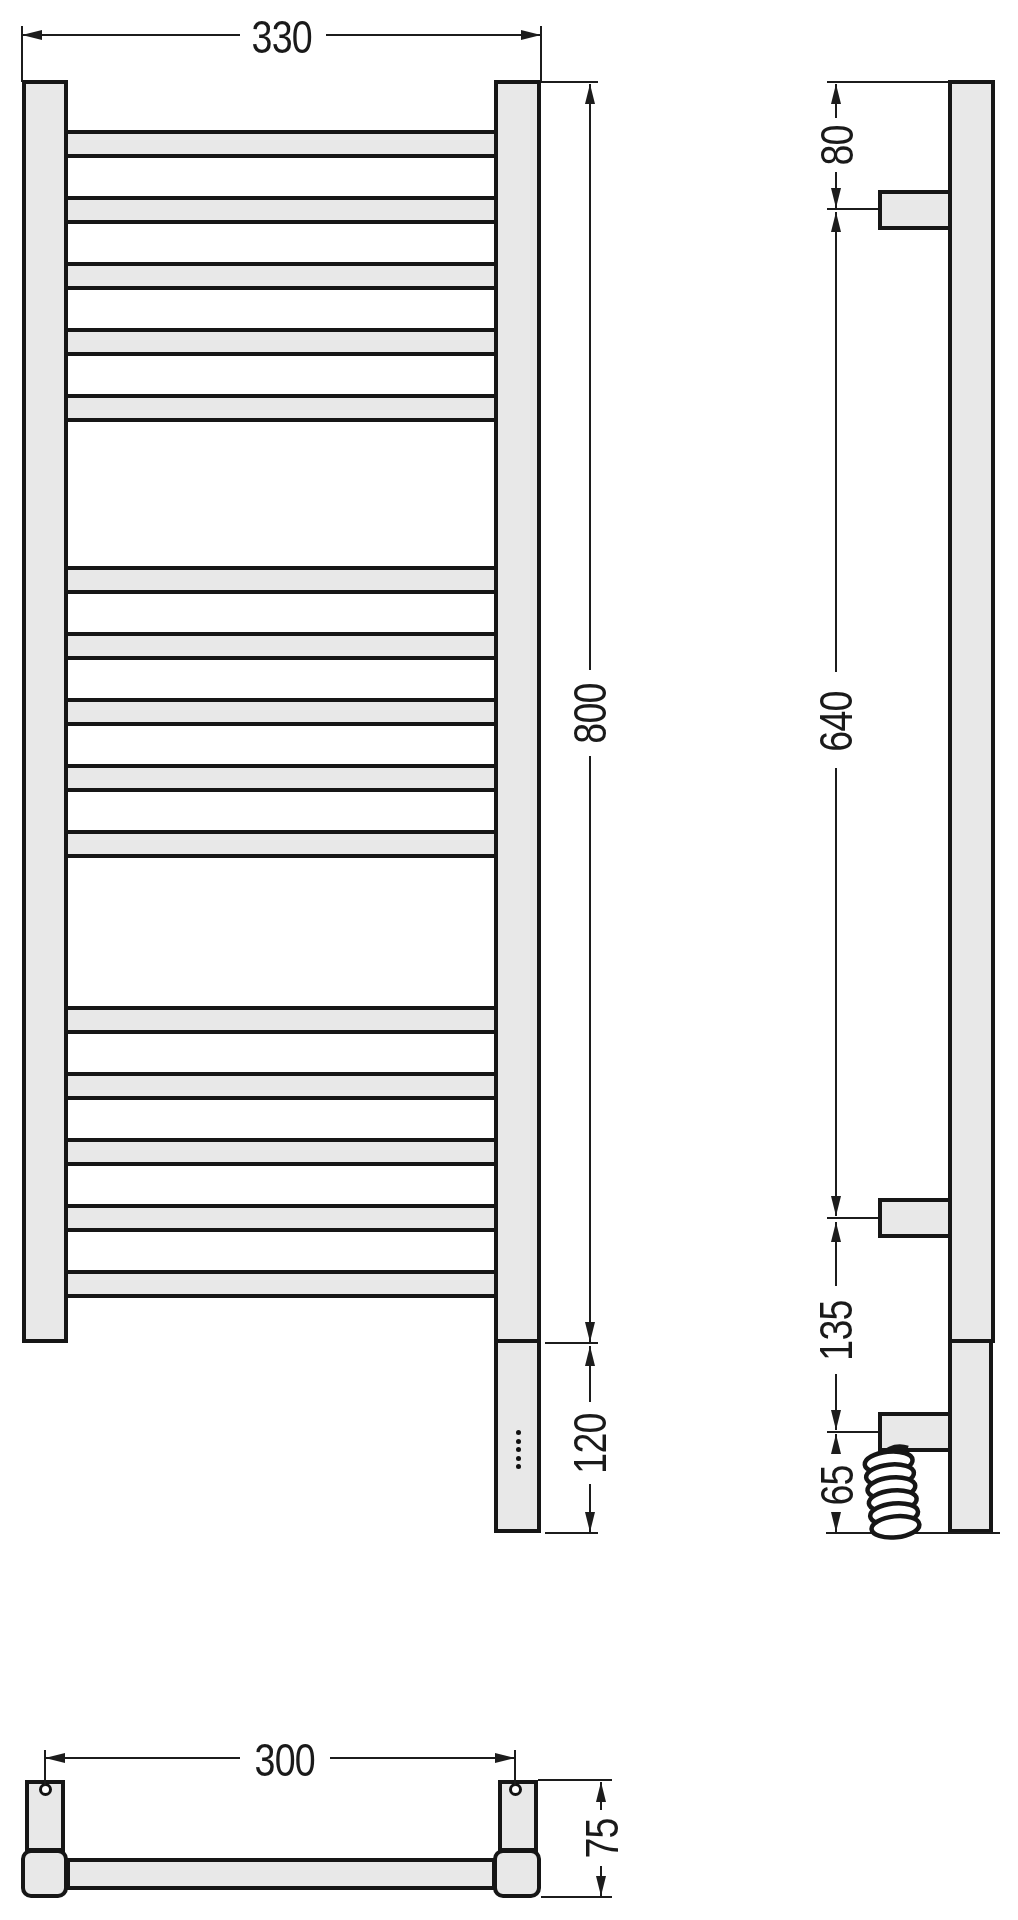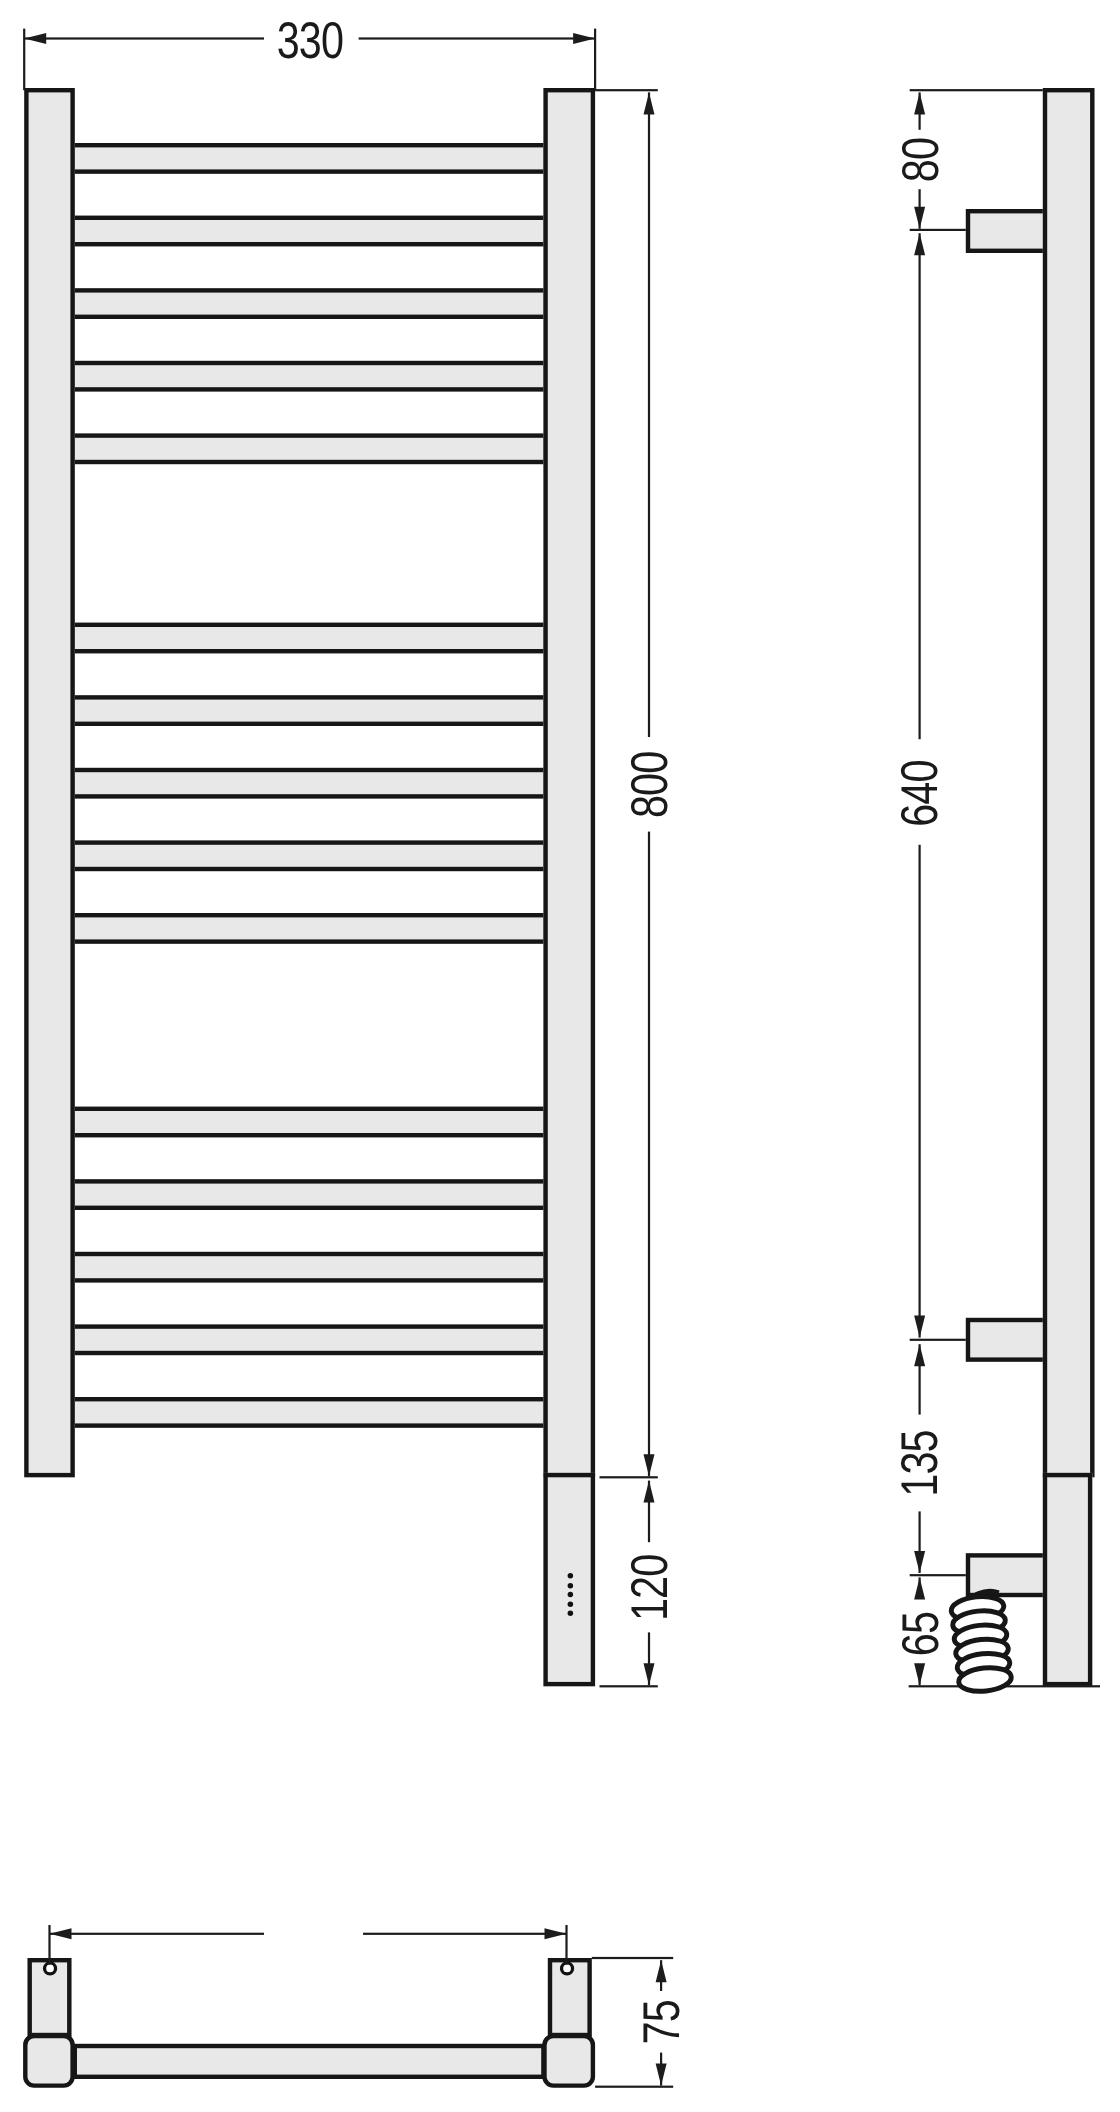"300" div.dim-label { html: none -> <div> <span>300</span> </div> }
